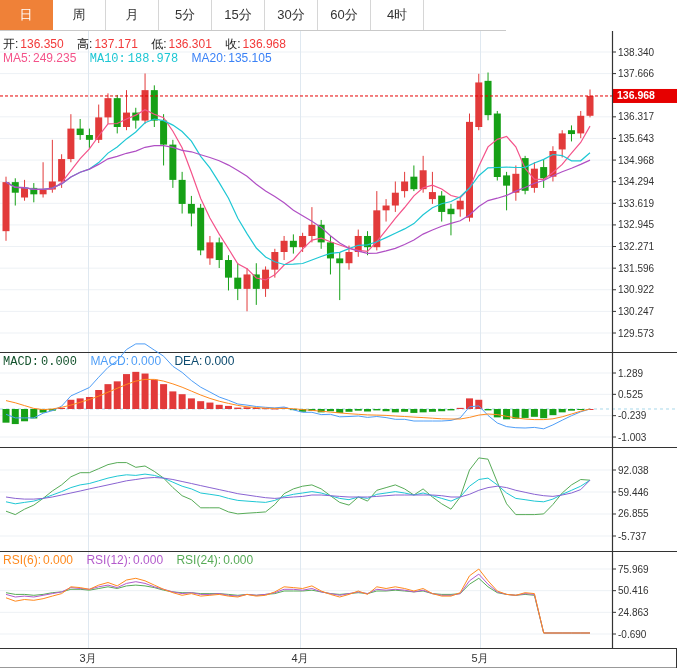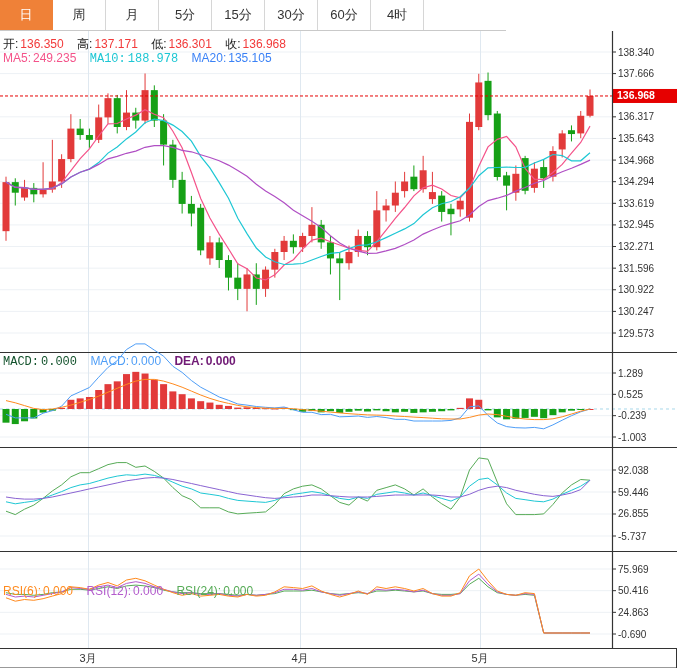"DEA:" .c-dea { color: #701a75 -> #0c4a6e; font-weight: bold -> none }
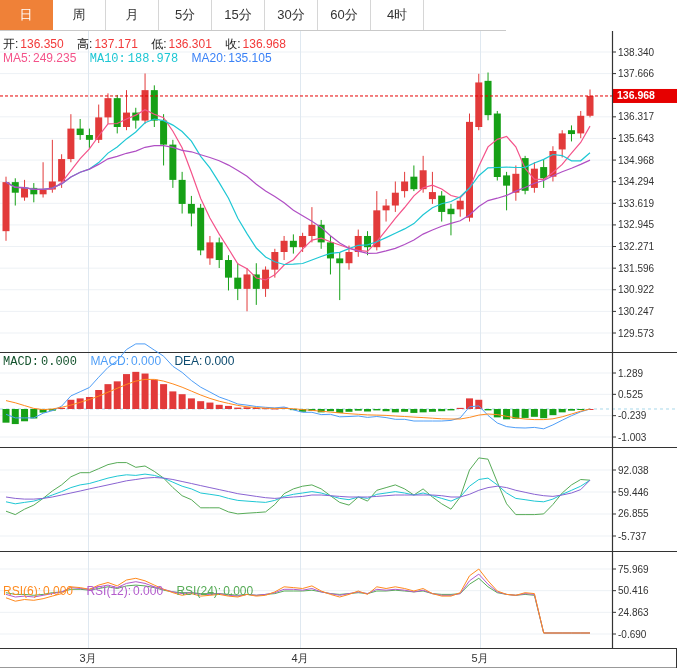"RSI(6): 0.000 RSI(12): 0.000 RSI(24):" div.legend { top: 584px -> 553px }
